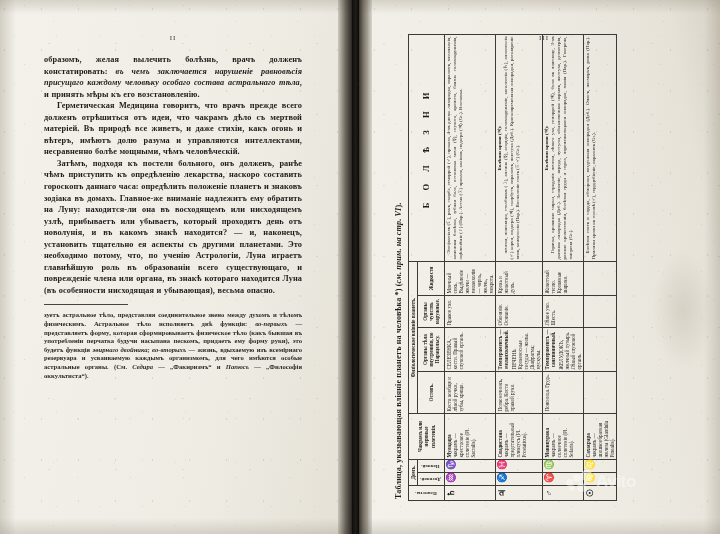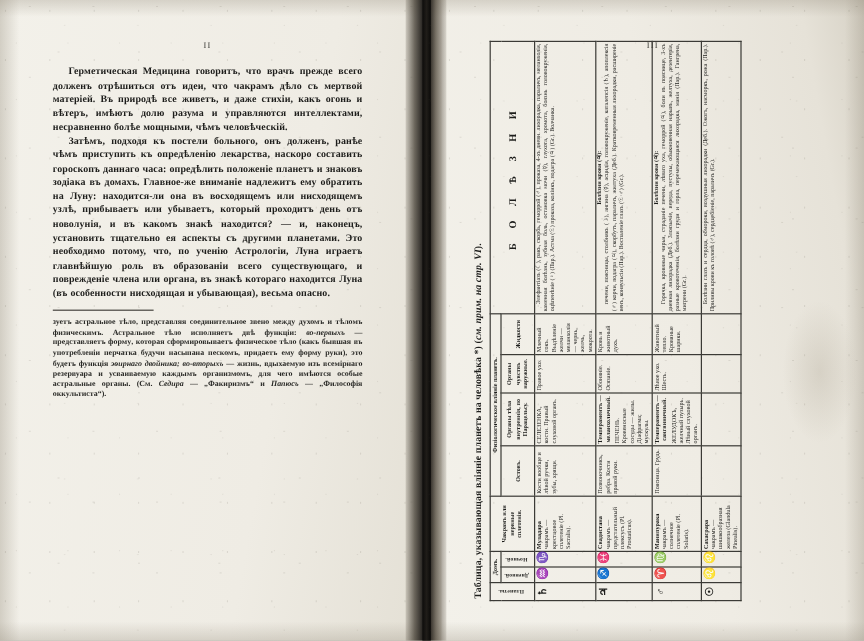"образомъ, желая вылечить болѣзнь, врачъ" p.noind { html: none -> <p><span>образомъ, желая вылечить болѣзнь, врачъ долженъ констатировать: </span><span>въ чемъ заключается нарушеніе равновѣсія присущаго каждому человѣку особаго состава астральнаго тѣла</span><span>, и принять мѣры къ его возстановленію.</span></p> }
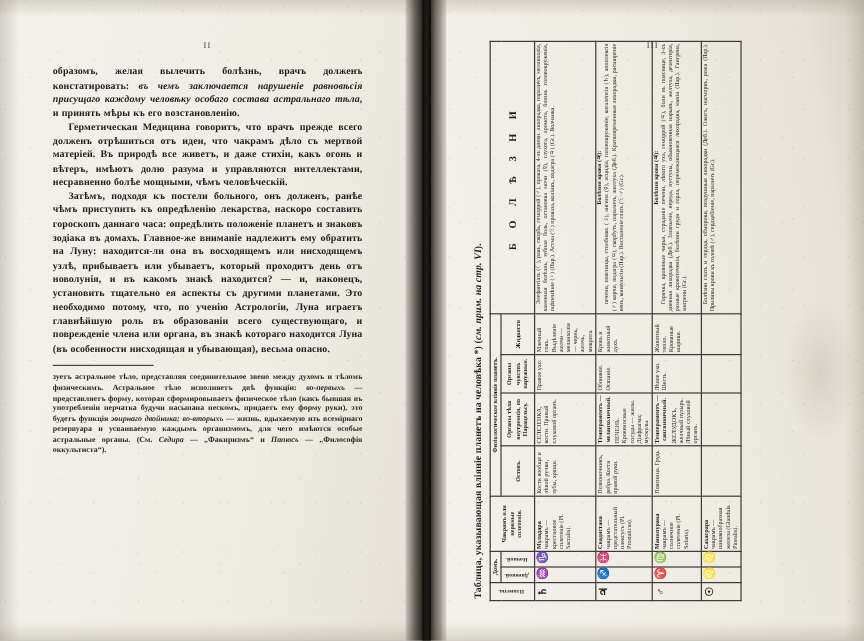"Avito" div { html: none -> <div> <div> <i></i> <i></i> <i></i> <i></i> <i></i> </div> <div>Avito</div> </div> }
